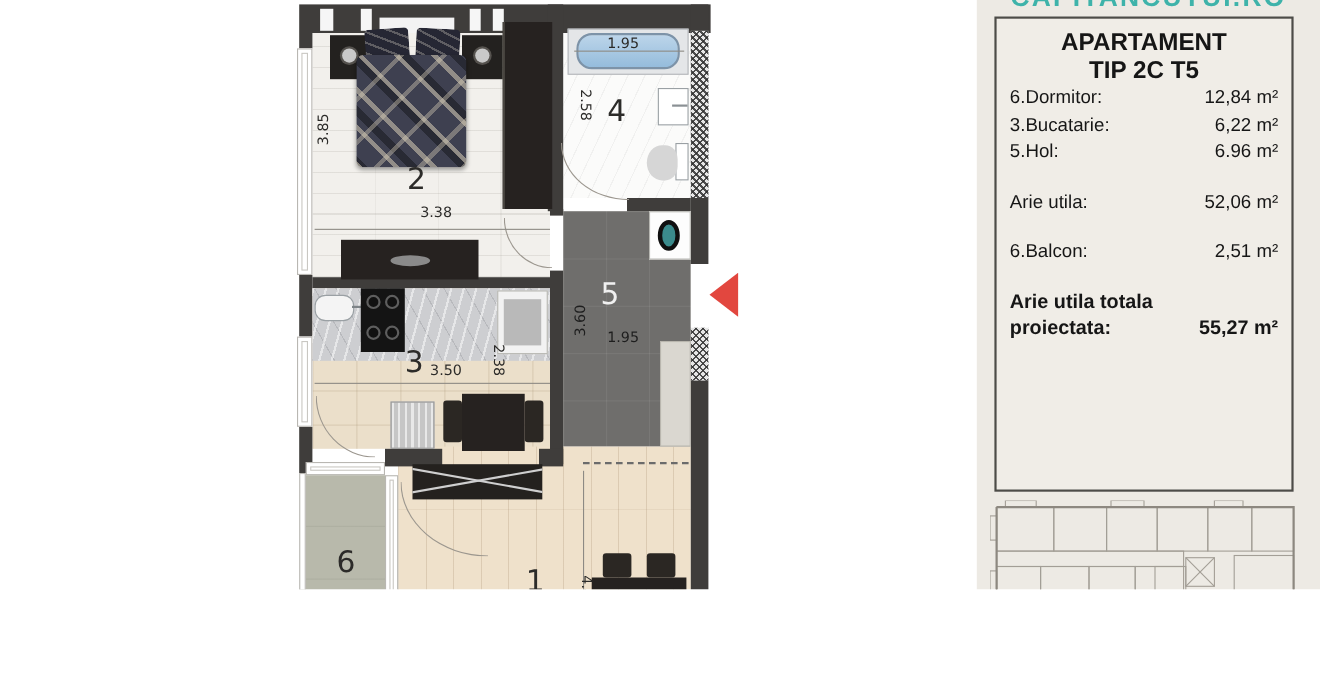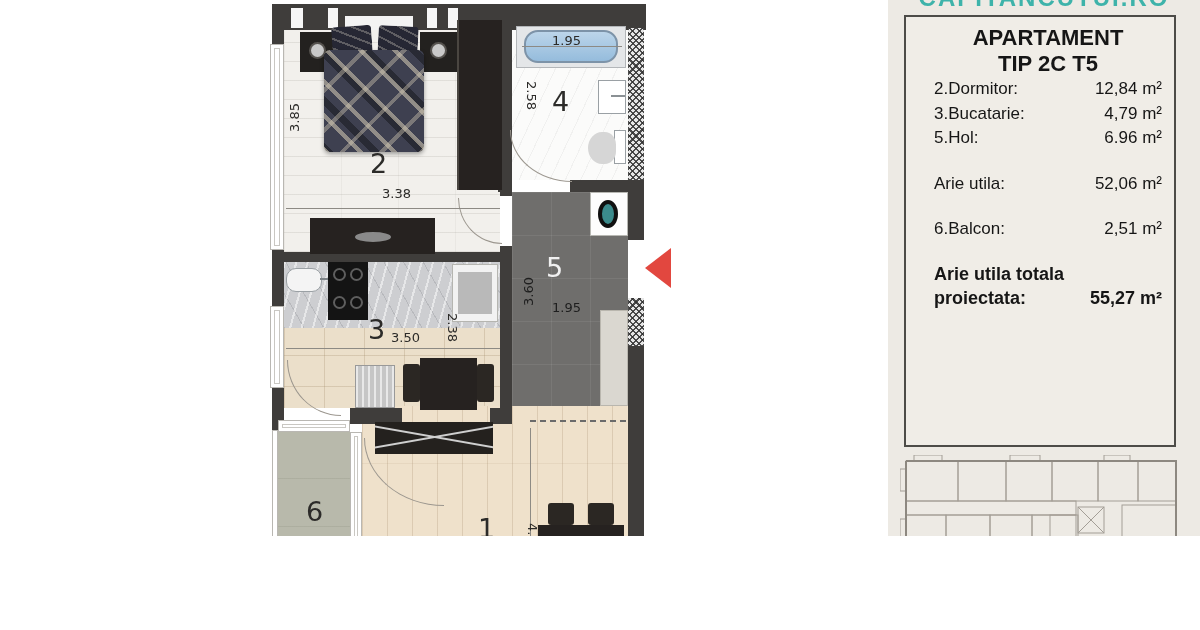"APARTAMENT" #infobox { padding: 8px 12px 0 28px -> 8px 12px 0 12px }
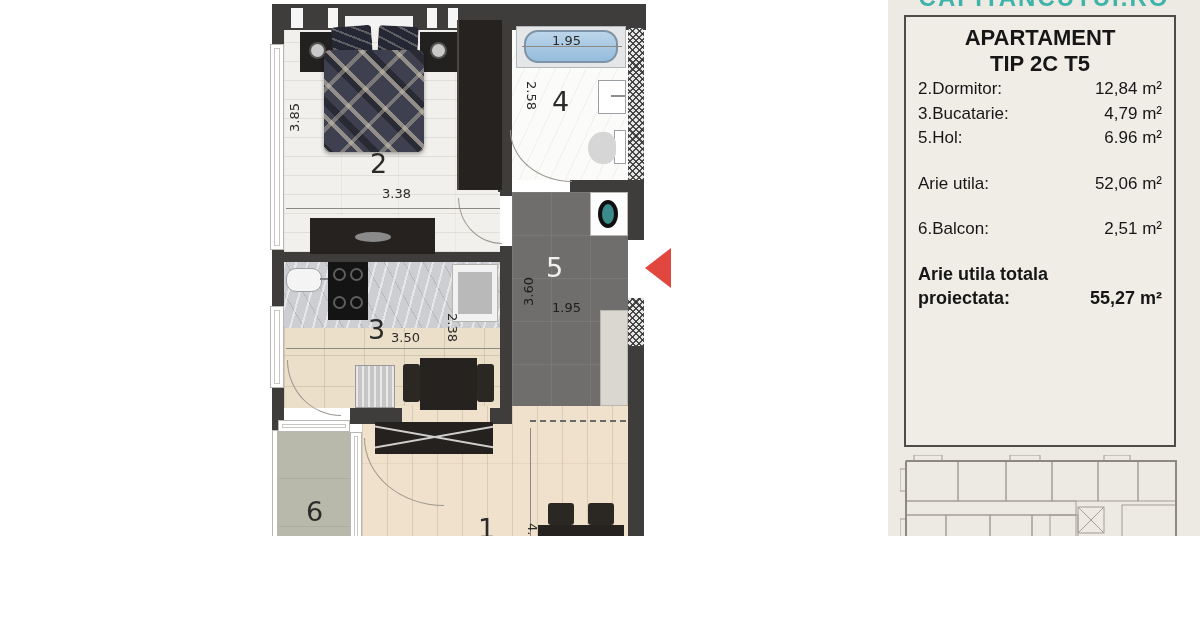"2.Dormitor:" span { text: 2.Dormitor -> 6.Dormitor }
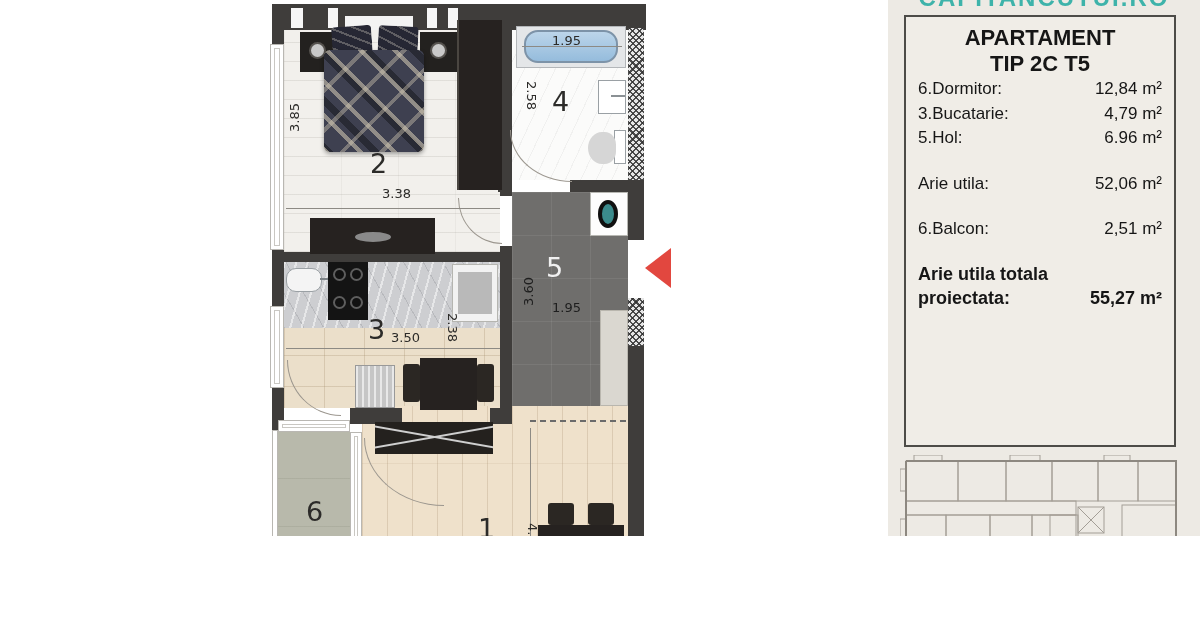"4,79 m²" span { text: 4,79 -> 6,22 }
